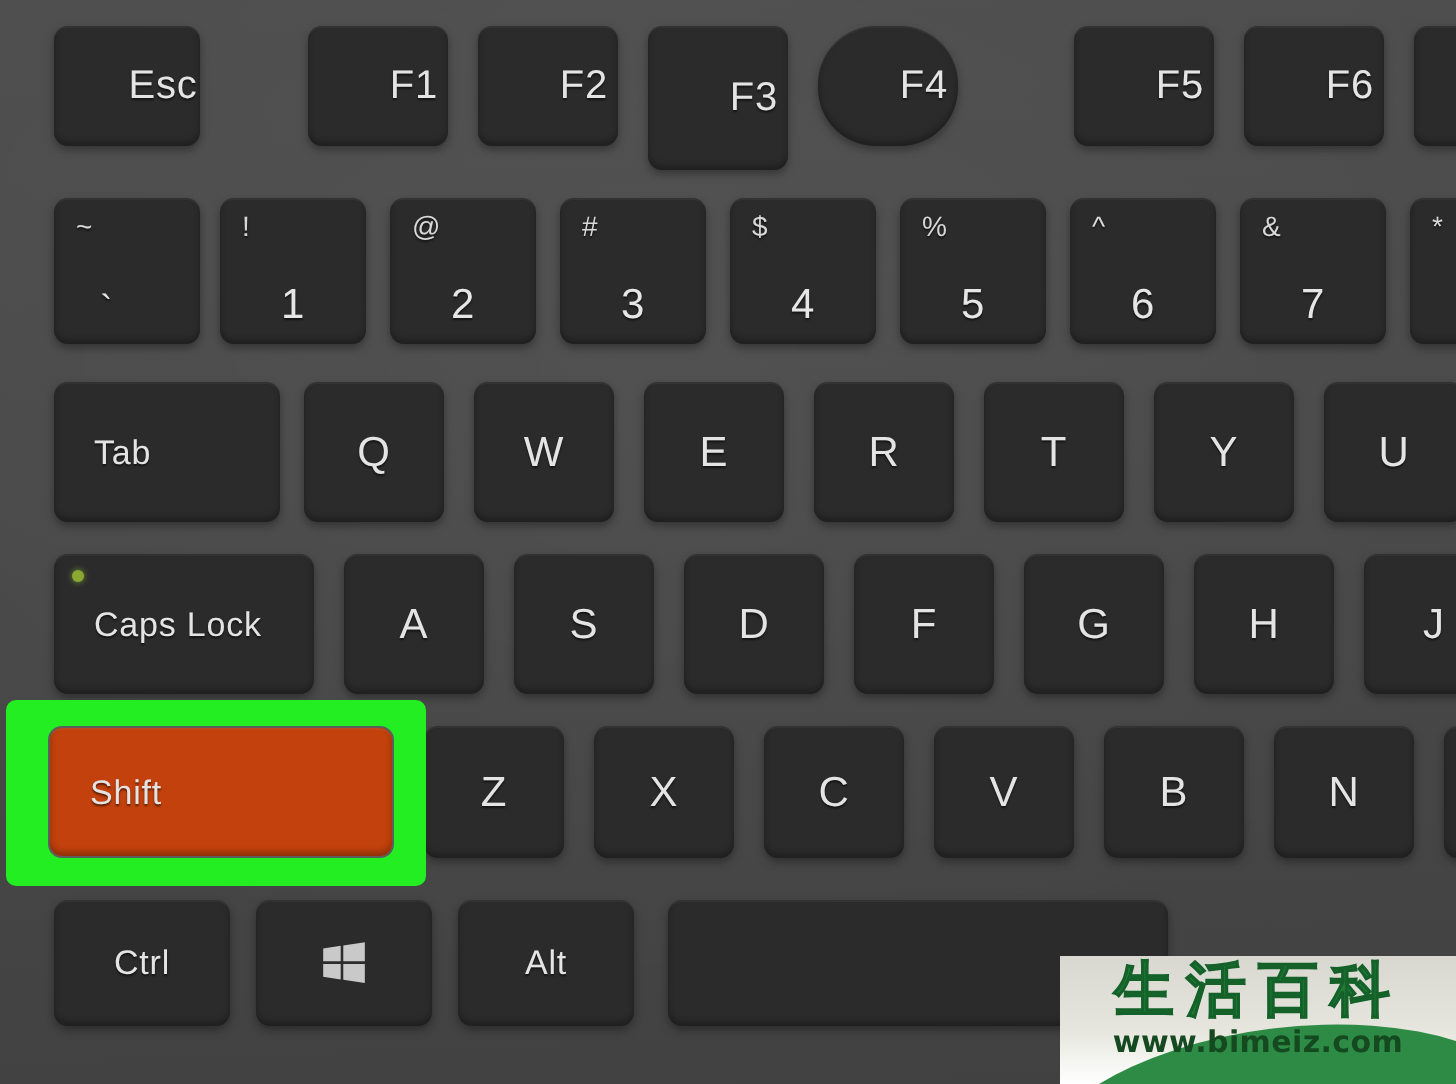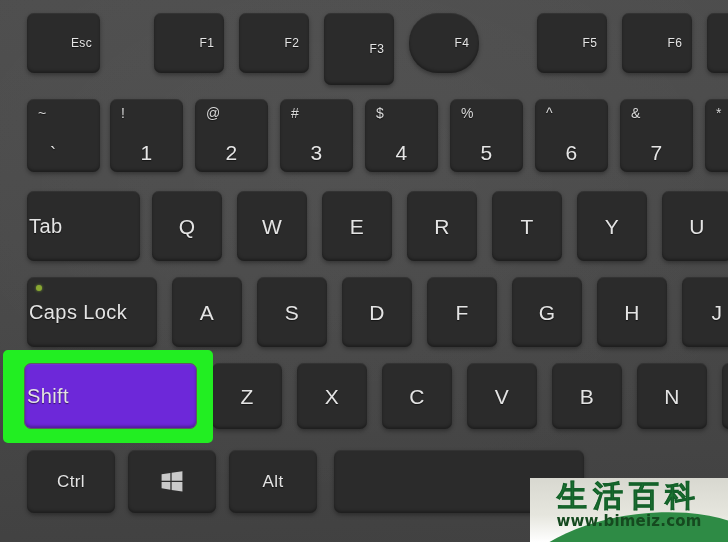"Esc" .key.fn .glyph { font-size: 12px -> 20px }
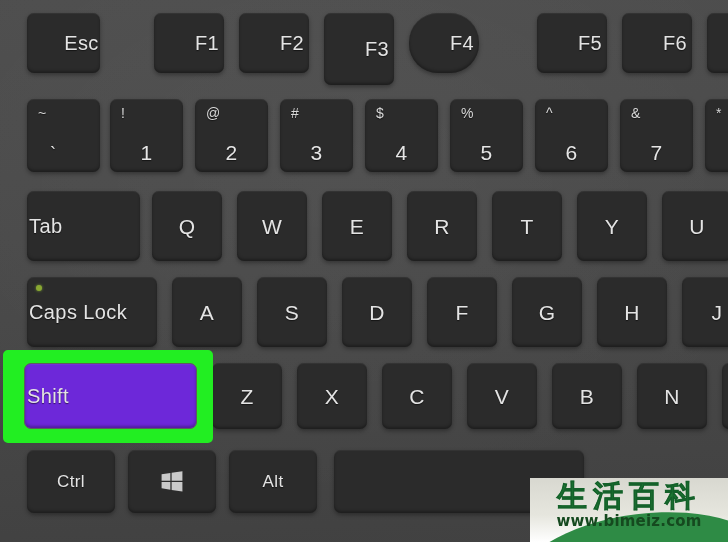"Tab" .key.left-label { font-size: 20px -> 17px; padding-left: 2px -> 20px }
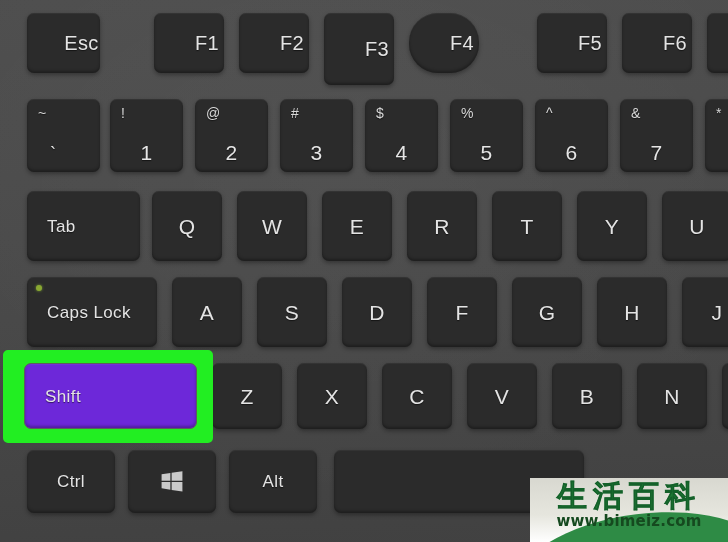"Shift" .key.highlighted { background: #6d28d9 -> #c2410c }
